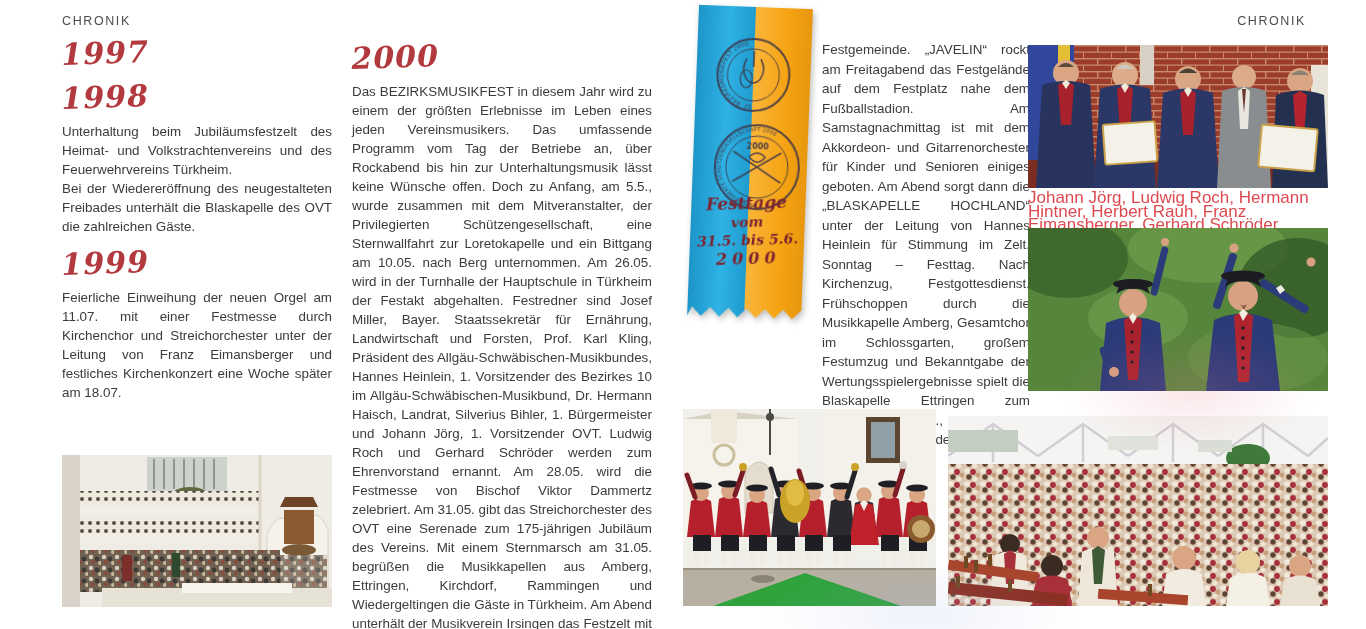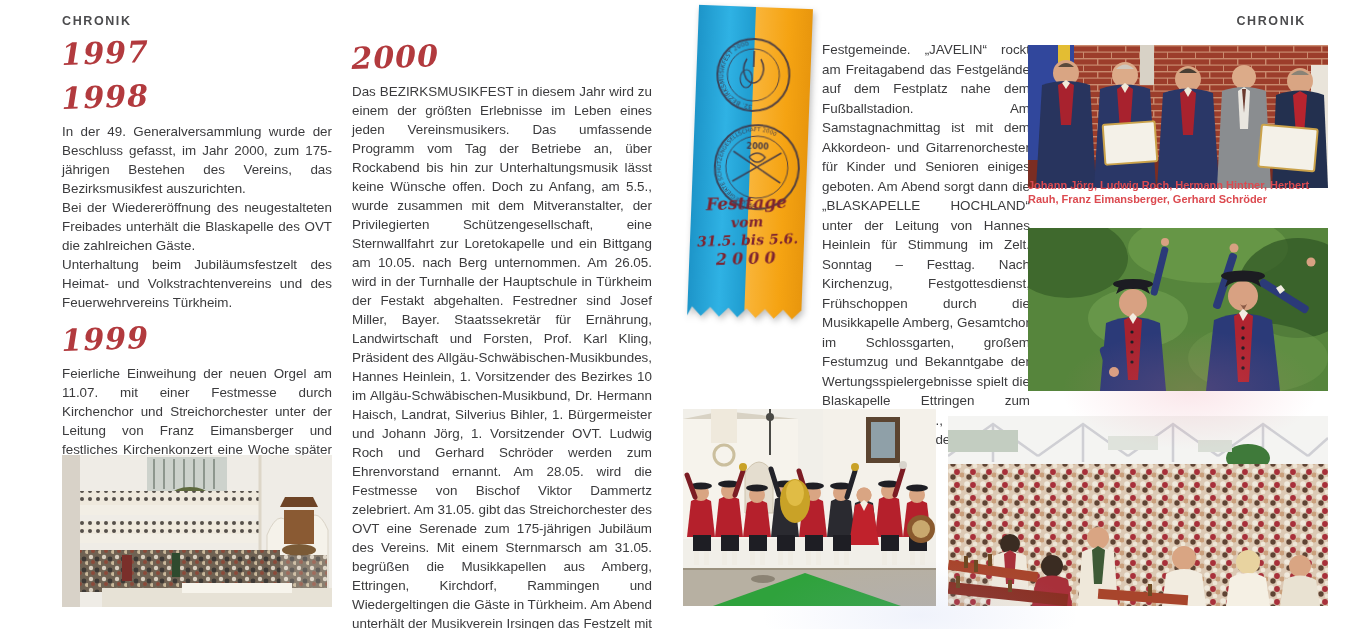"CHRONIK" .page-header { font-weight: 700 -> 400 }
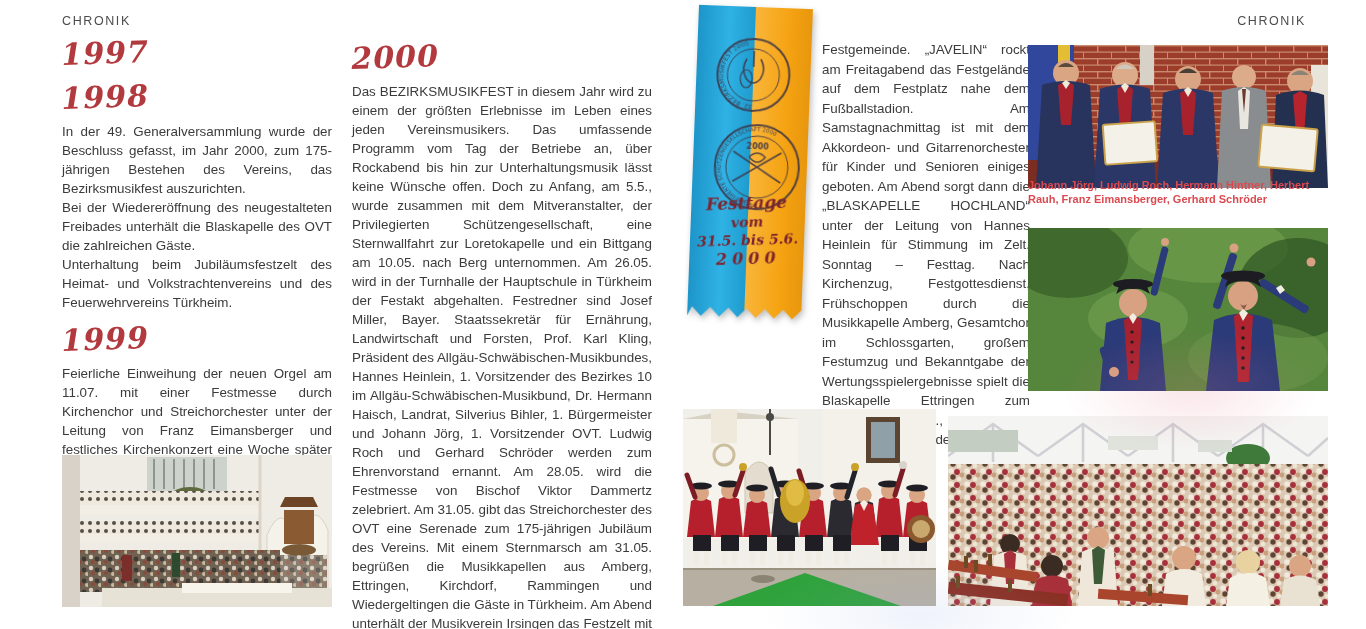"In der 49. Generalversammlung wurde" p { html: <p>In der 49. Generalversammlung wurde der Beschluss gefasst, im Jahr 2000, zum 175-jährigen Bestehen des Vereins, das Bezirksmusikfest auszurichten.</p> -> none }
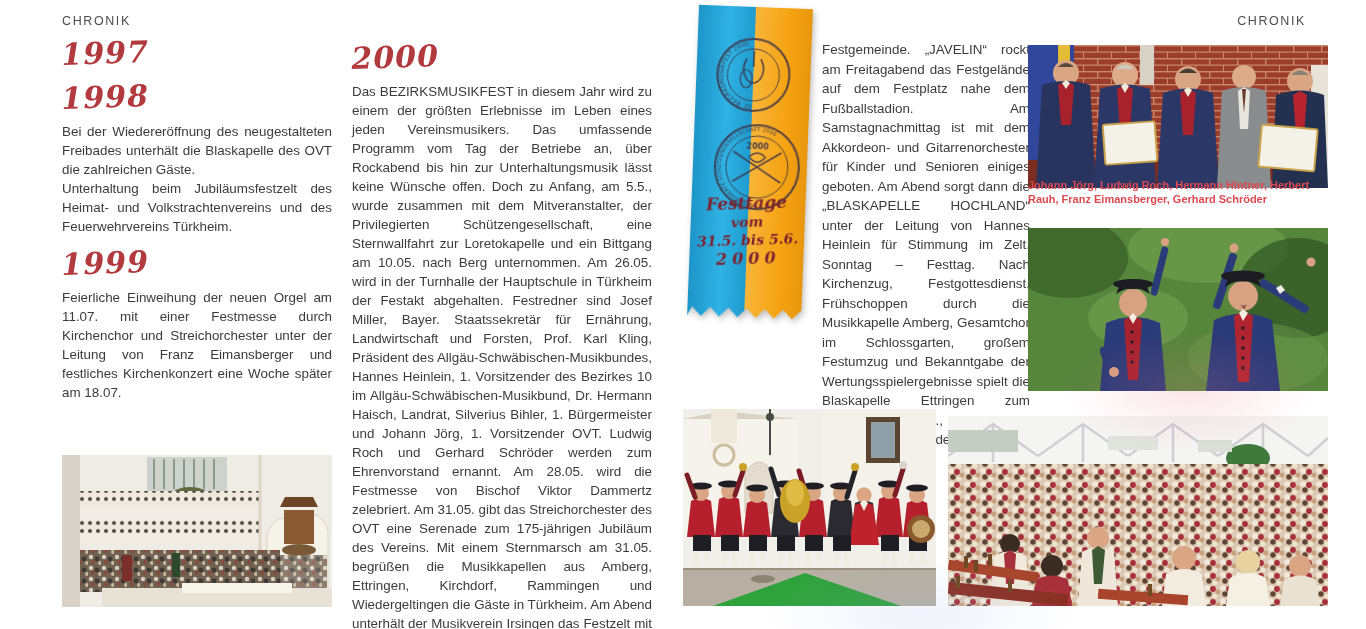"Bei der Wiedereröffnung des" p { order: before "Unterhaltung beim Jubiläumsfestzelt des" -> after "Unterhaltung beim Jubiläumsfestzelt des" }
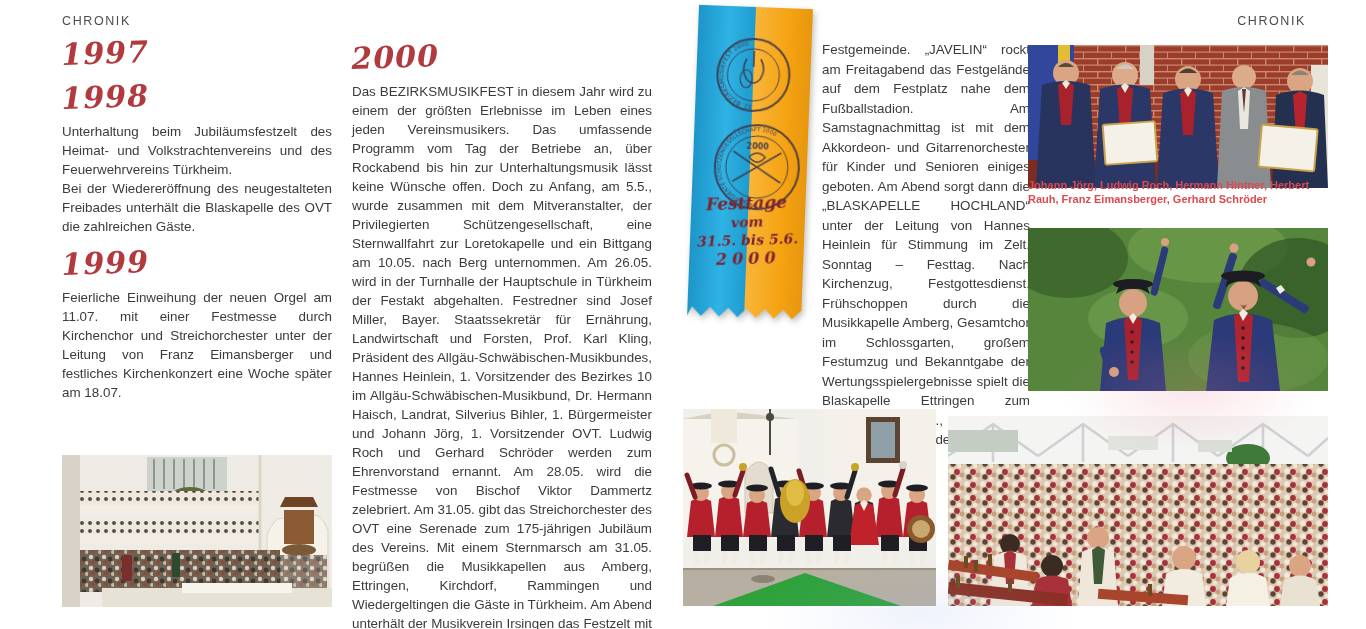"Johann Jörg, Ludwig Roch, Hermann" #caption { font-size: 11px -> 17px; font-weight: 700 -> 400; top: 179px -> 191px }
